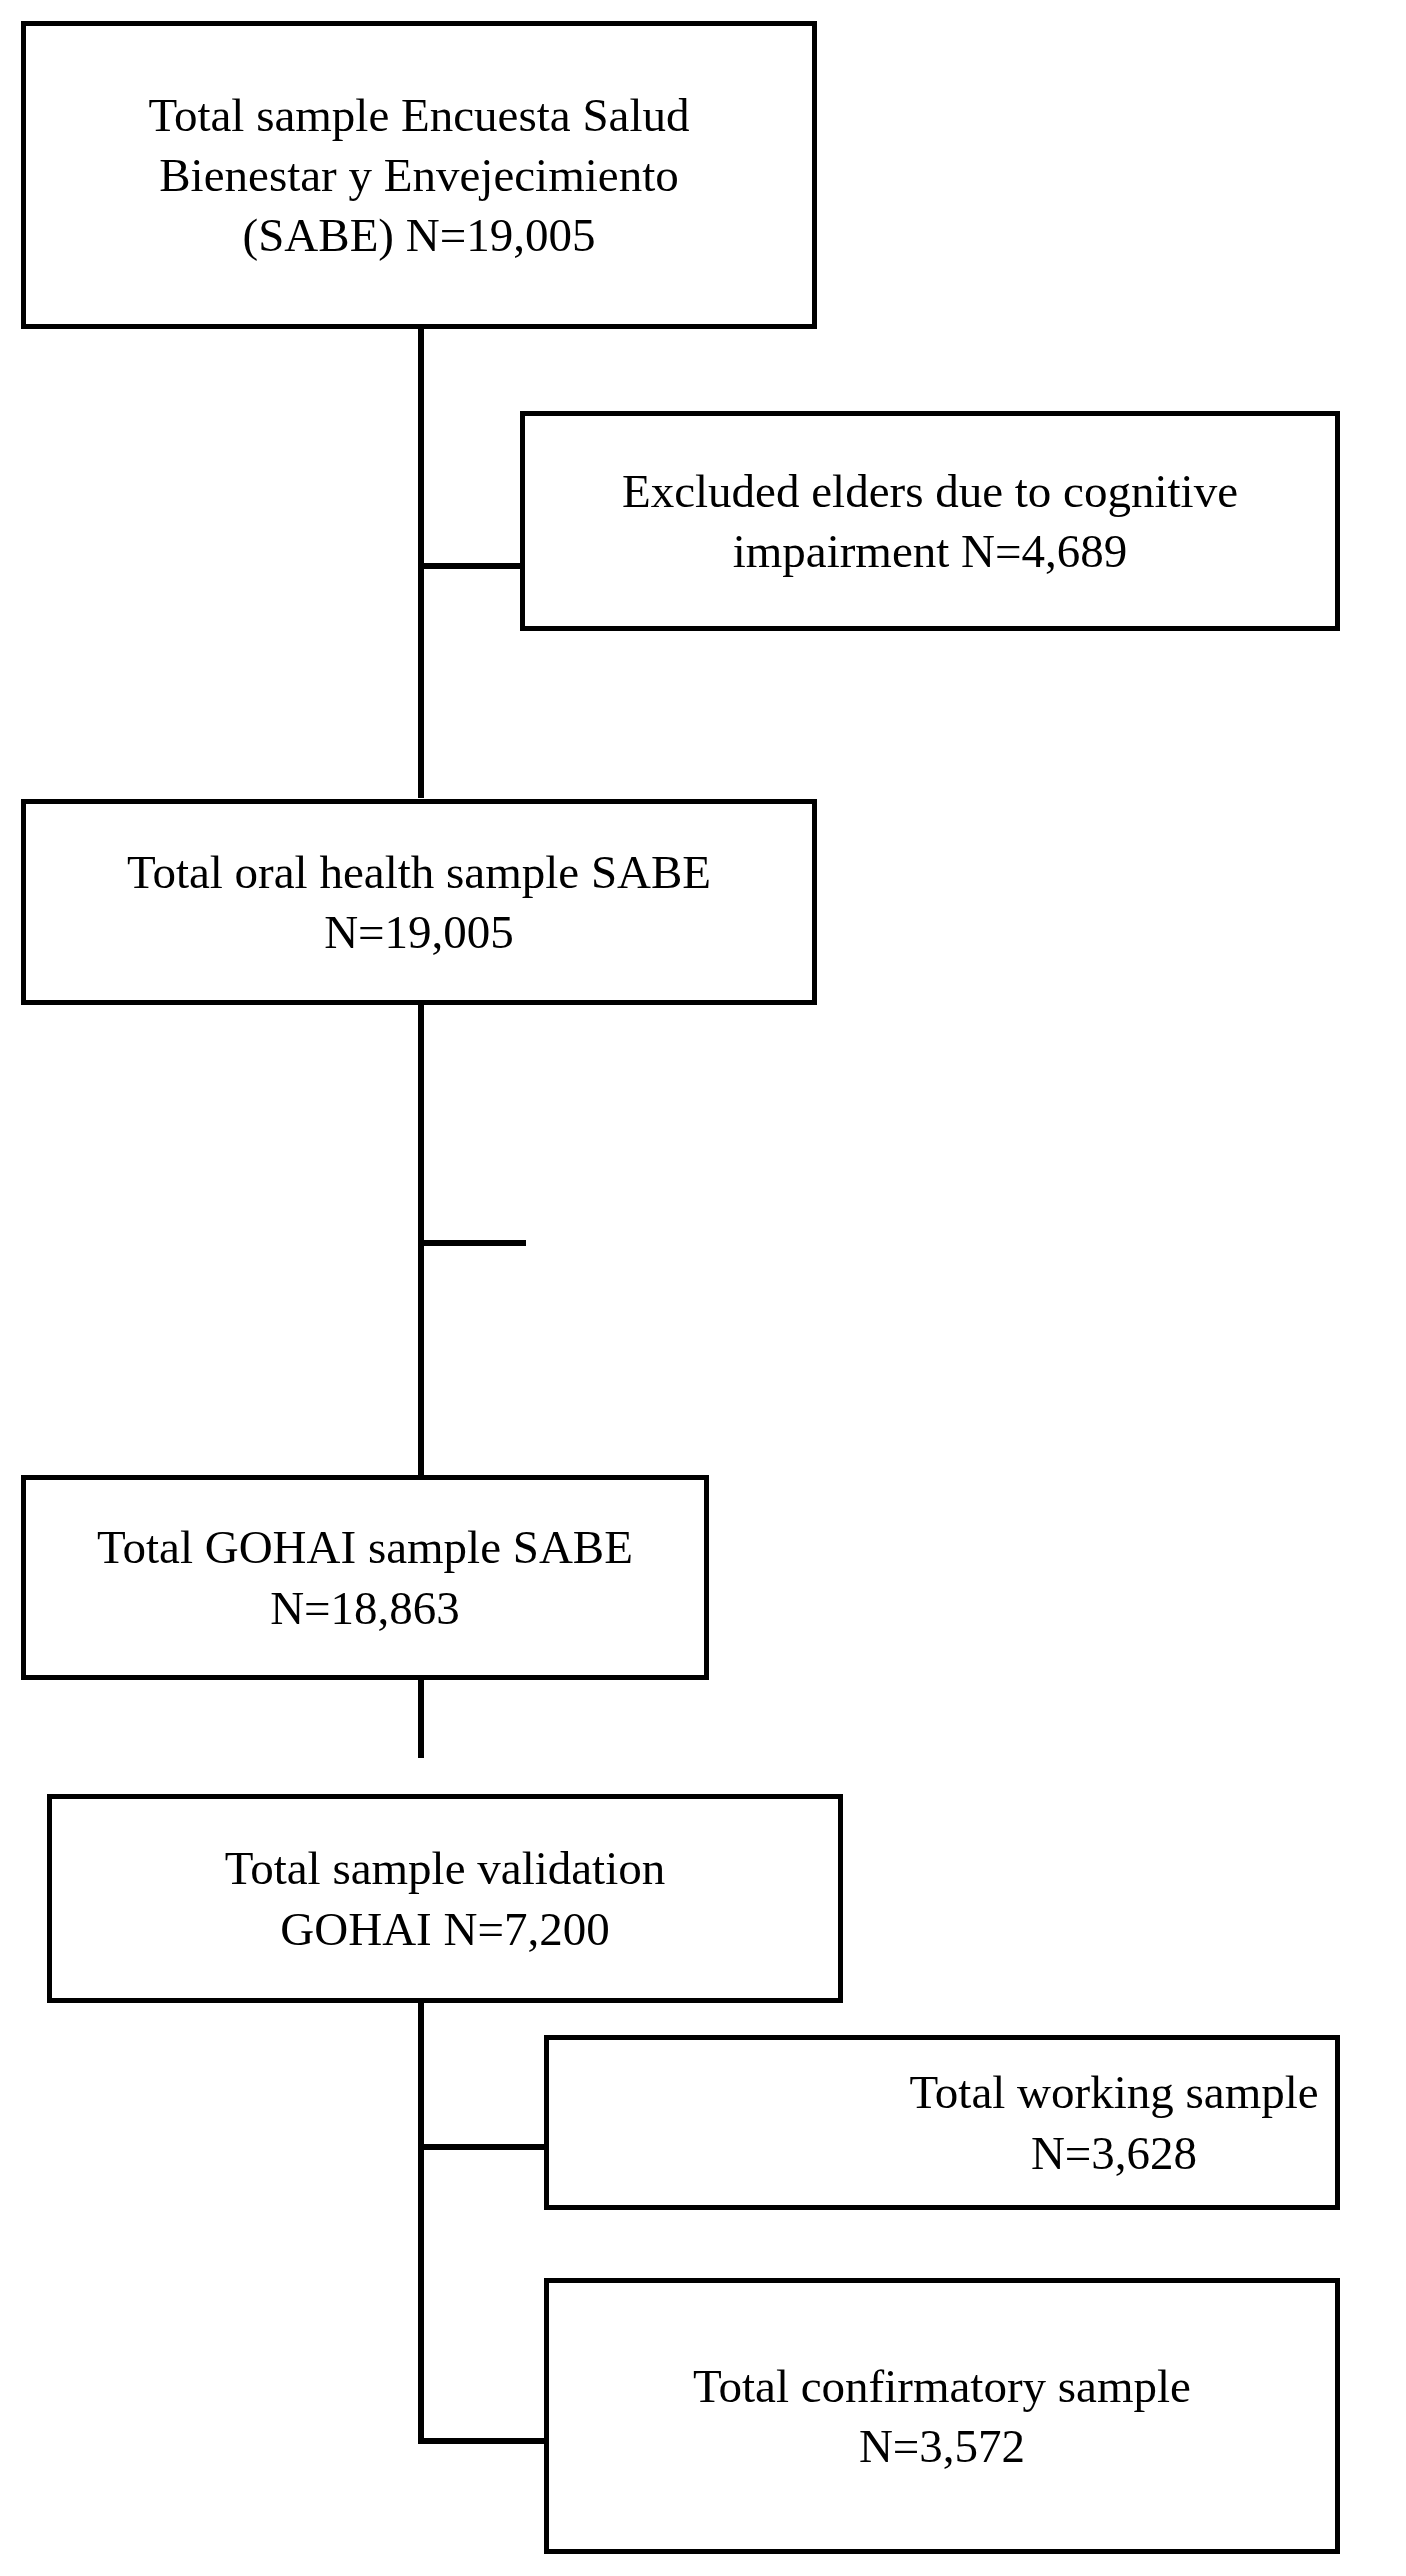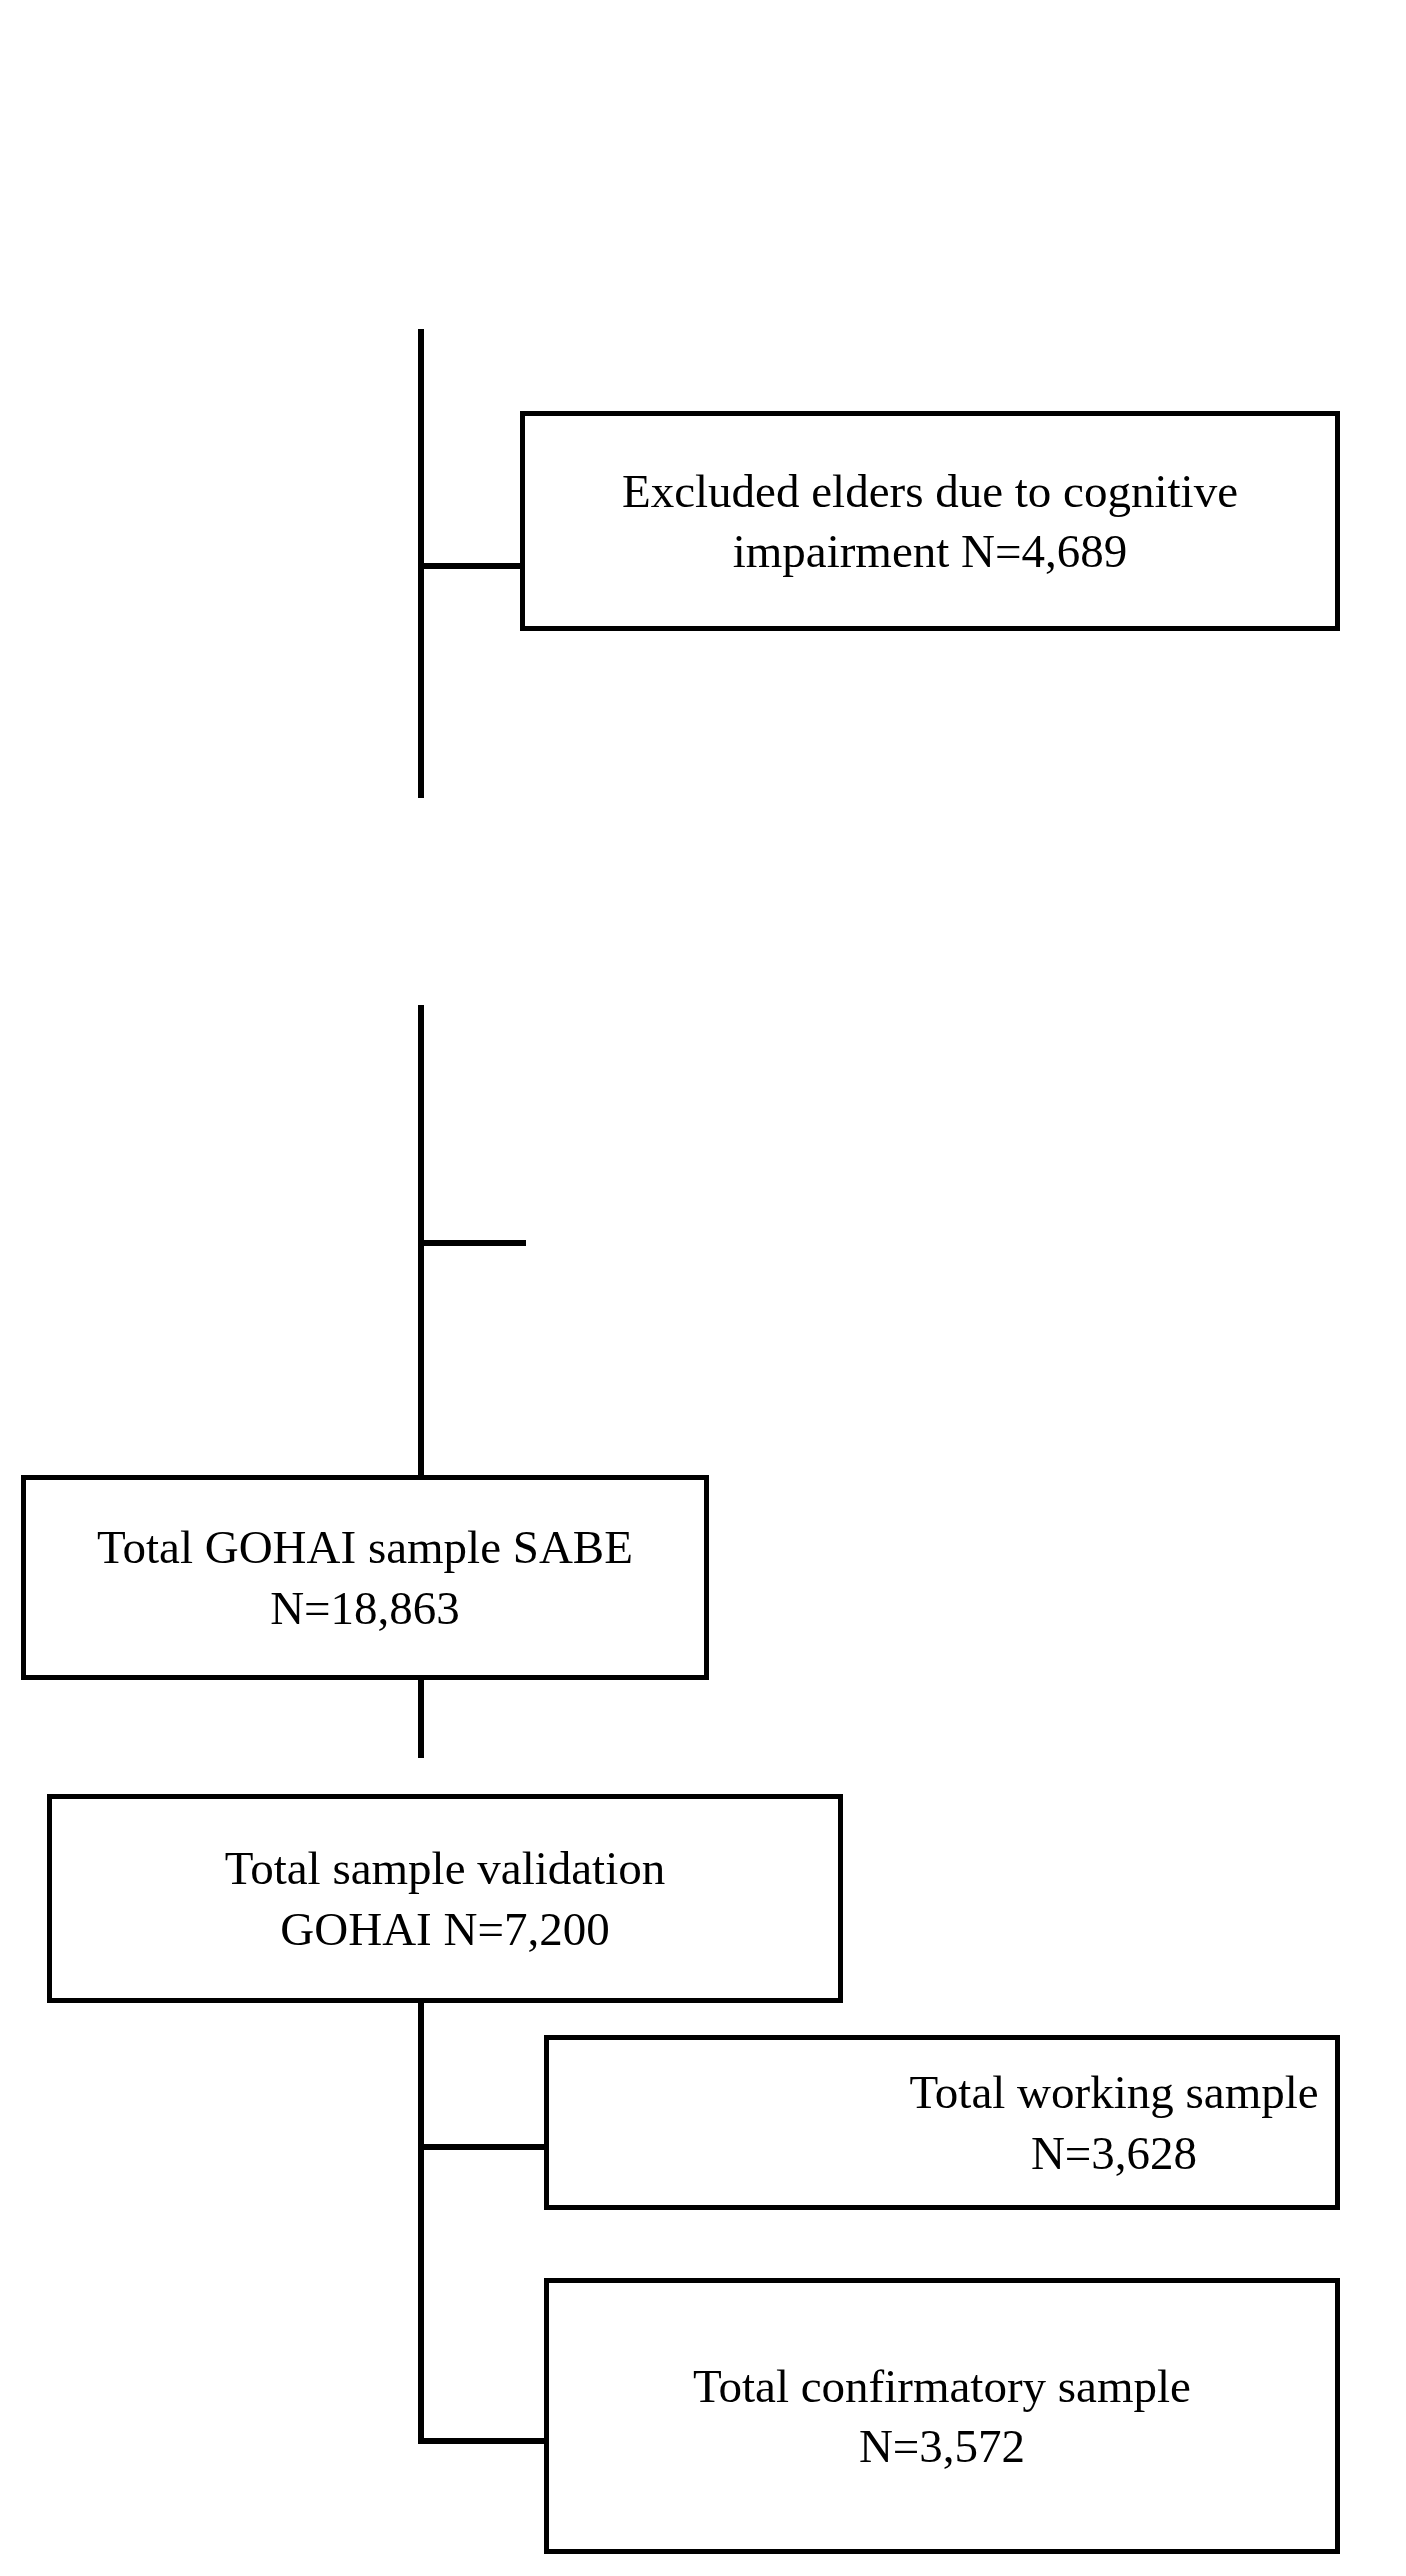"Total sample Encuesta Salud" div.node { html: none -> <div> <span>Total sample Encuesta Salud Bienestar y Envejecimiento (SABE) N=19,005</span> </div> }
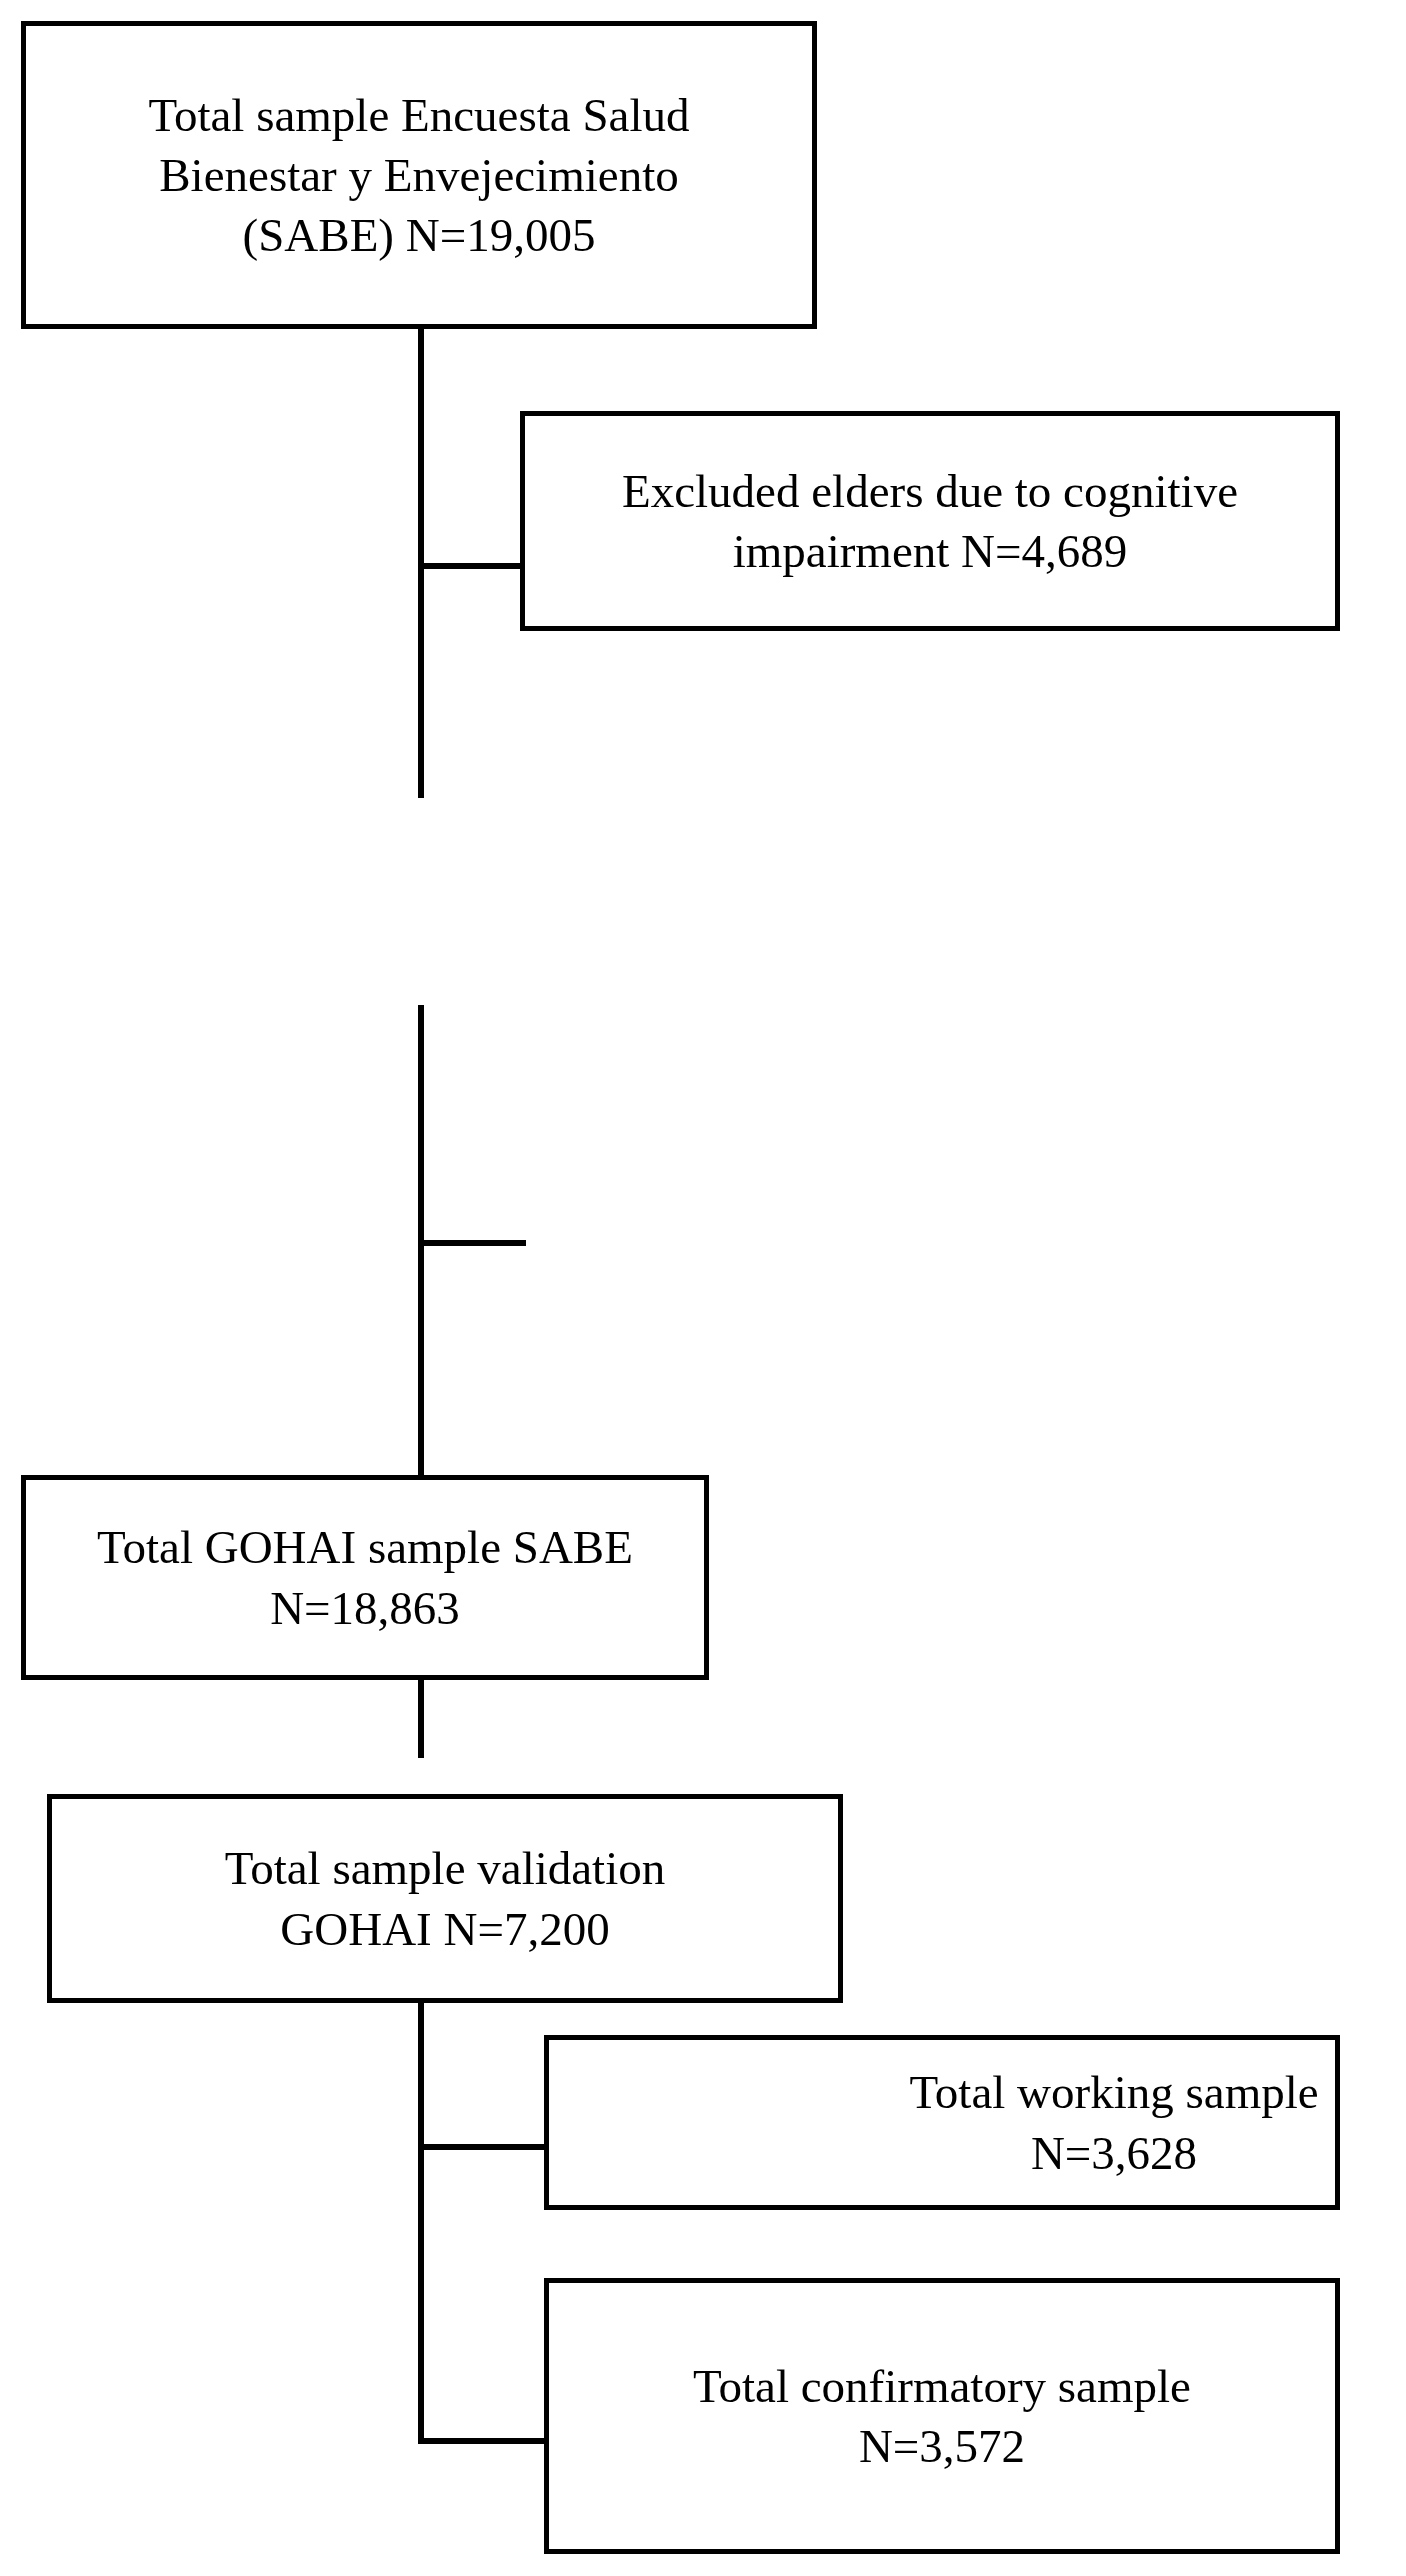"Total oral health sample SABE" div.node { html: none -> <div> <span>Total oral health sample SABE N=19,005</span> </div> }
